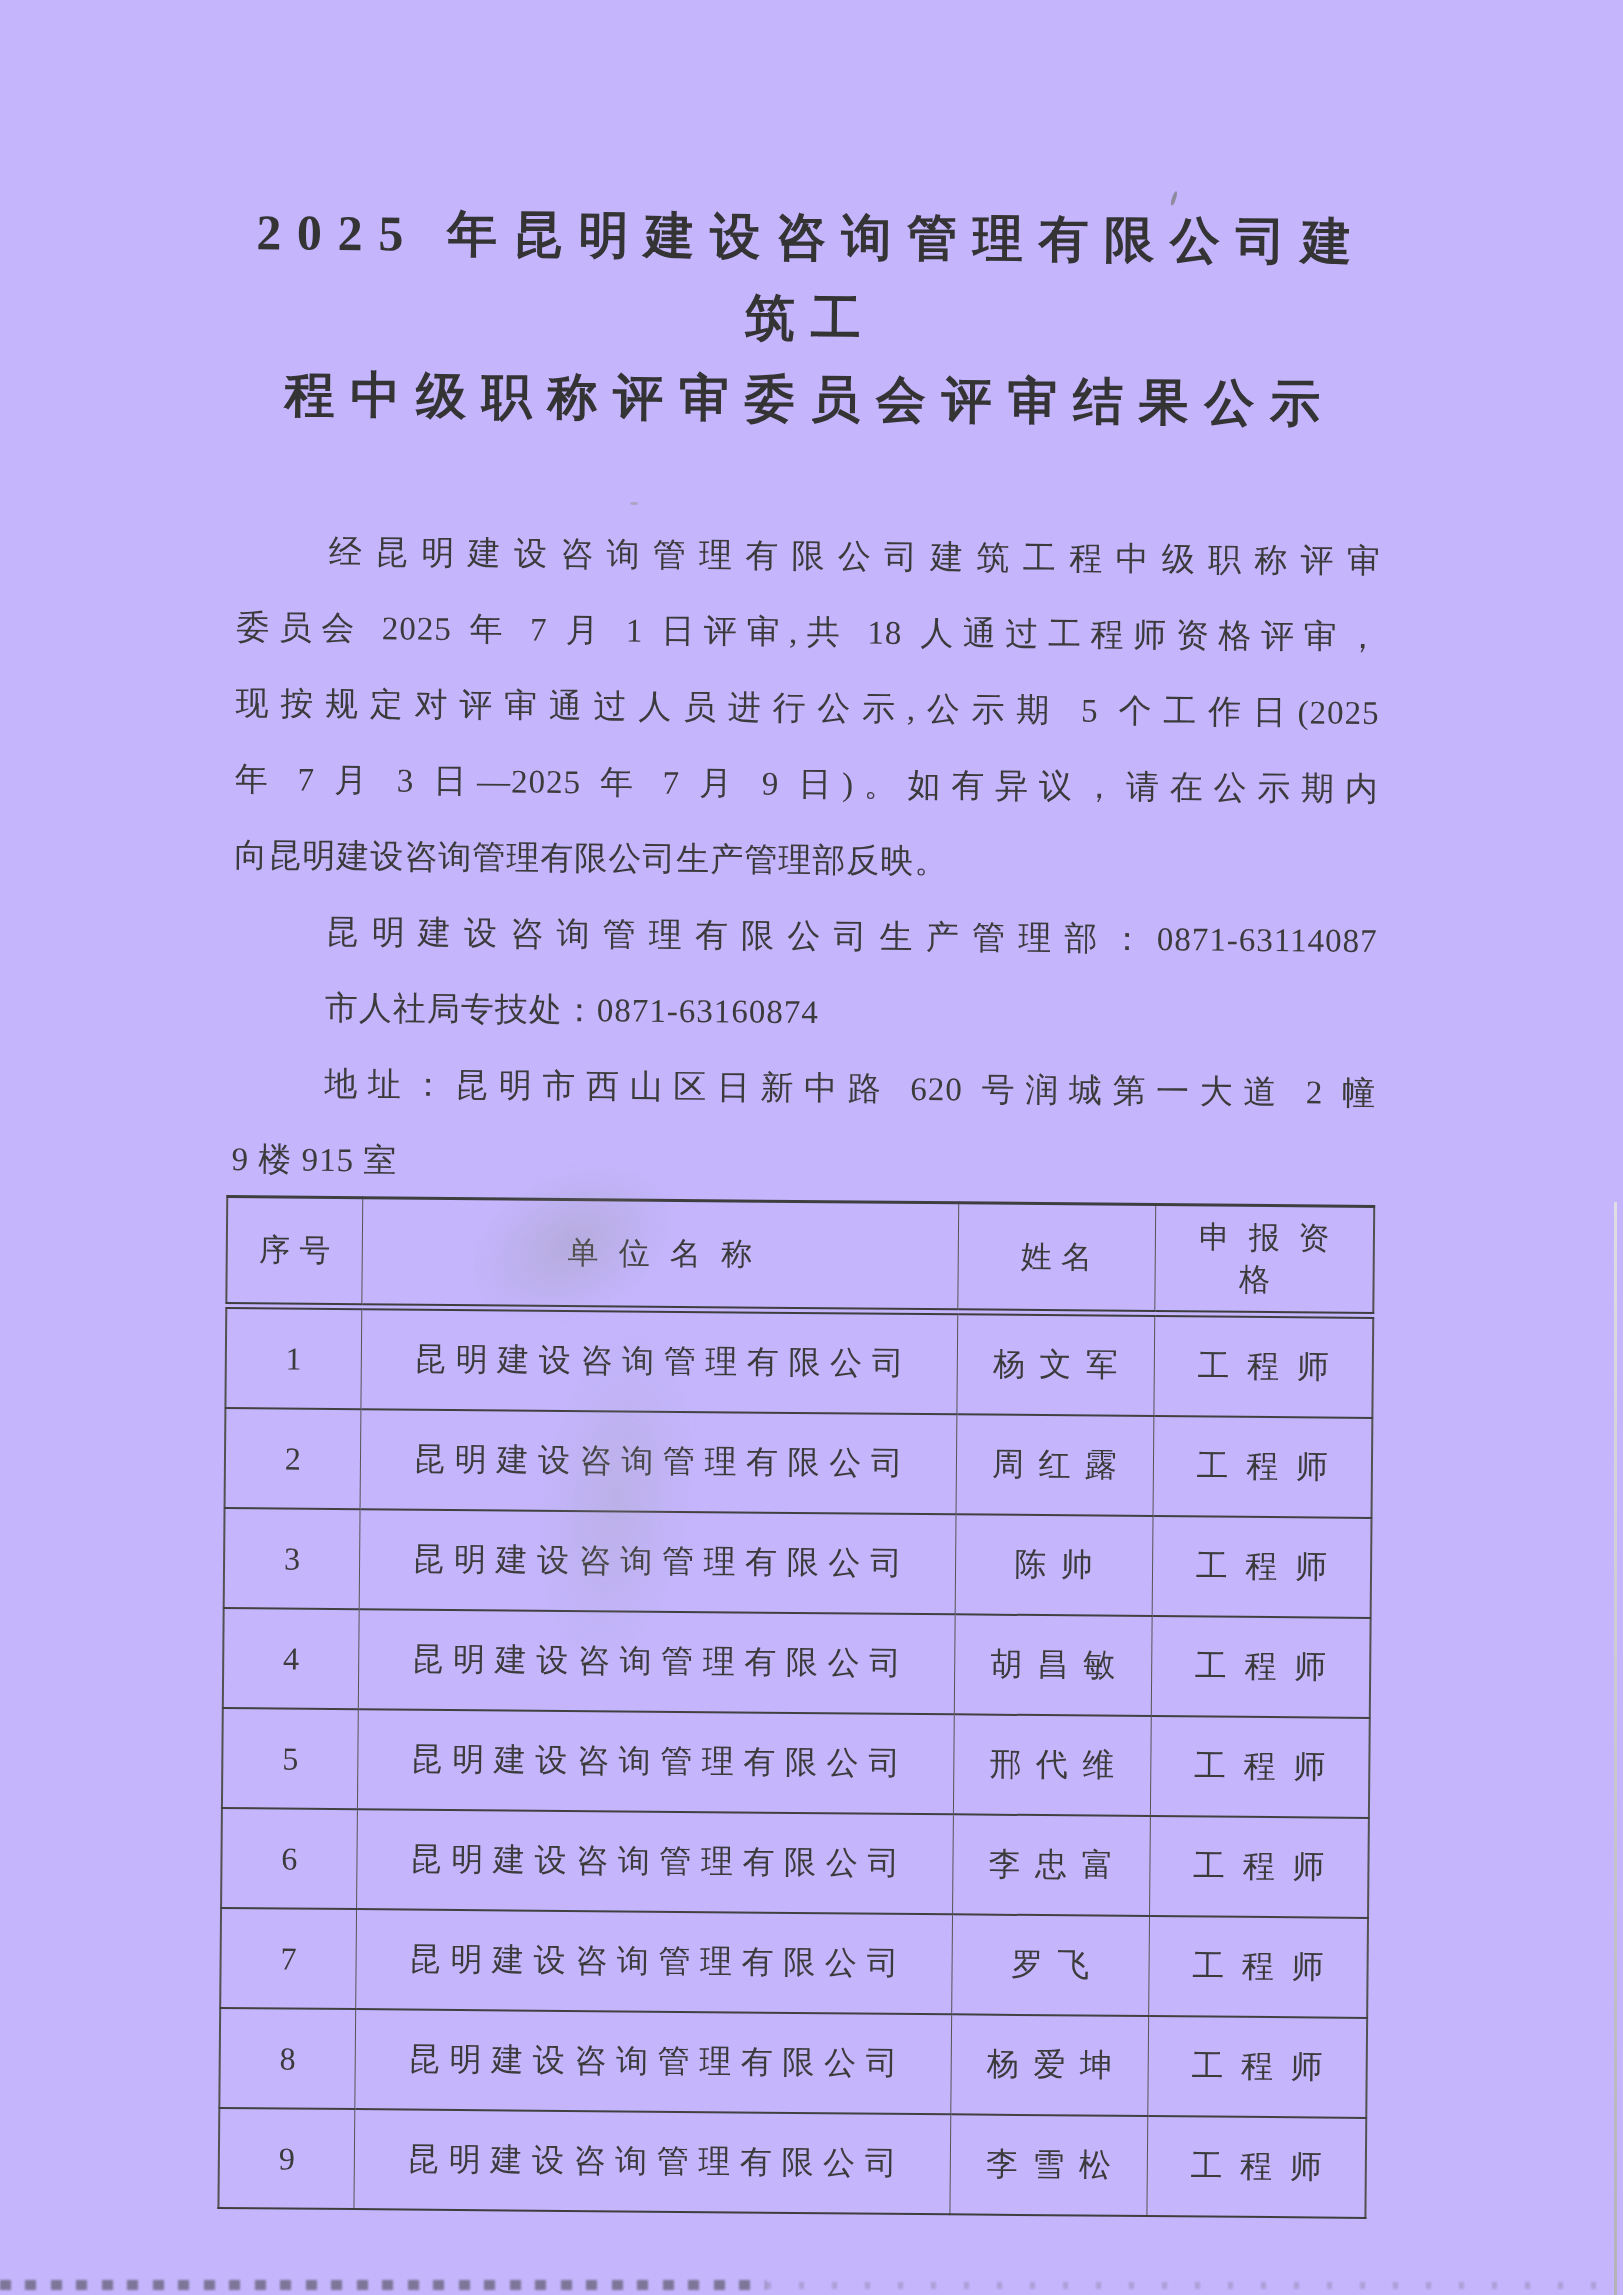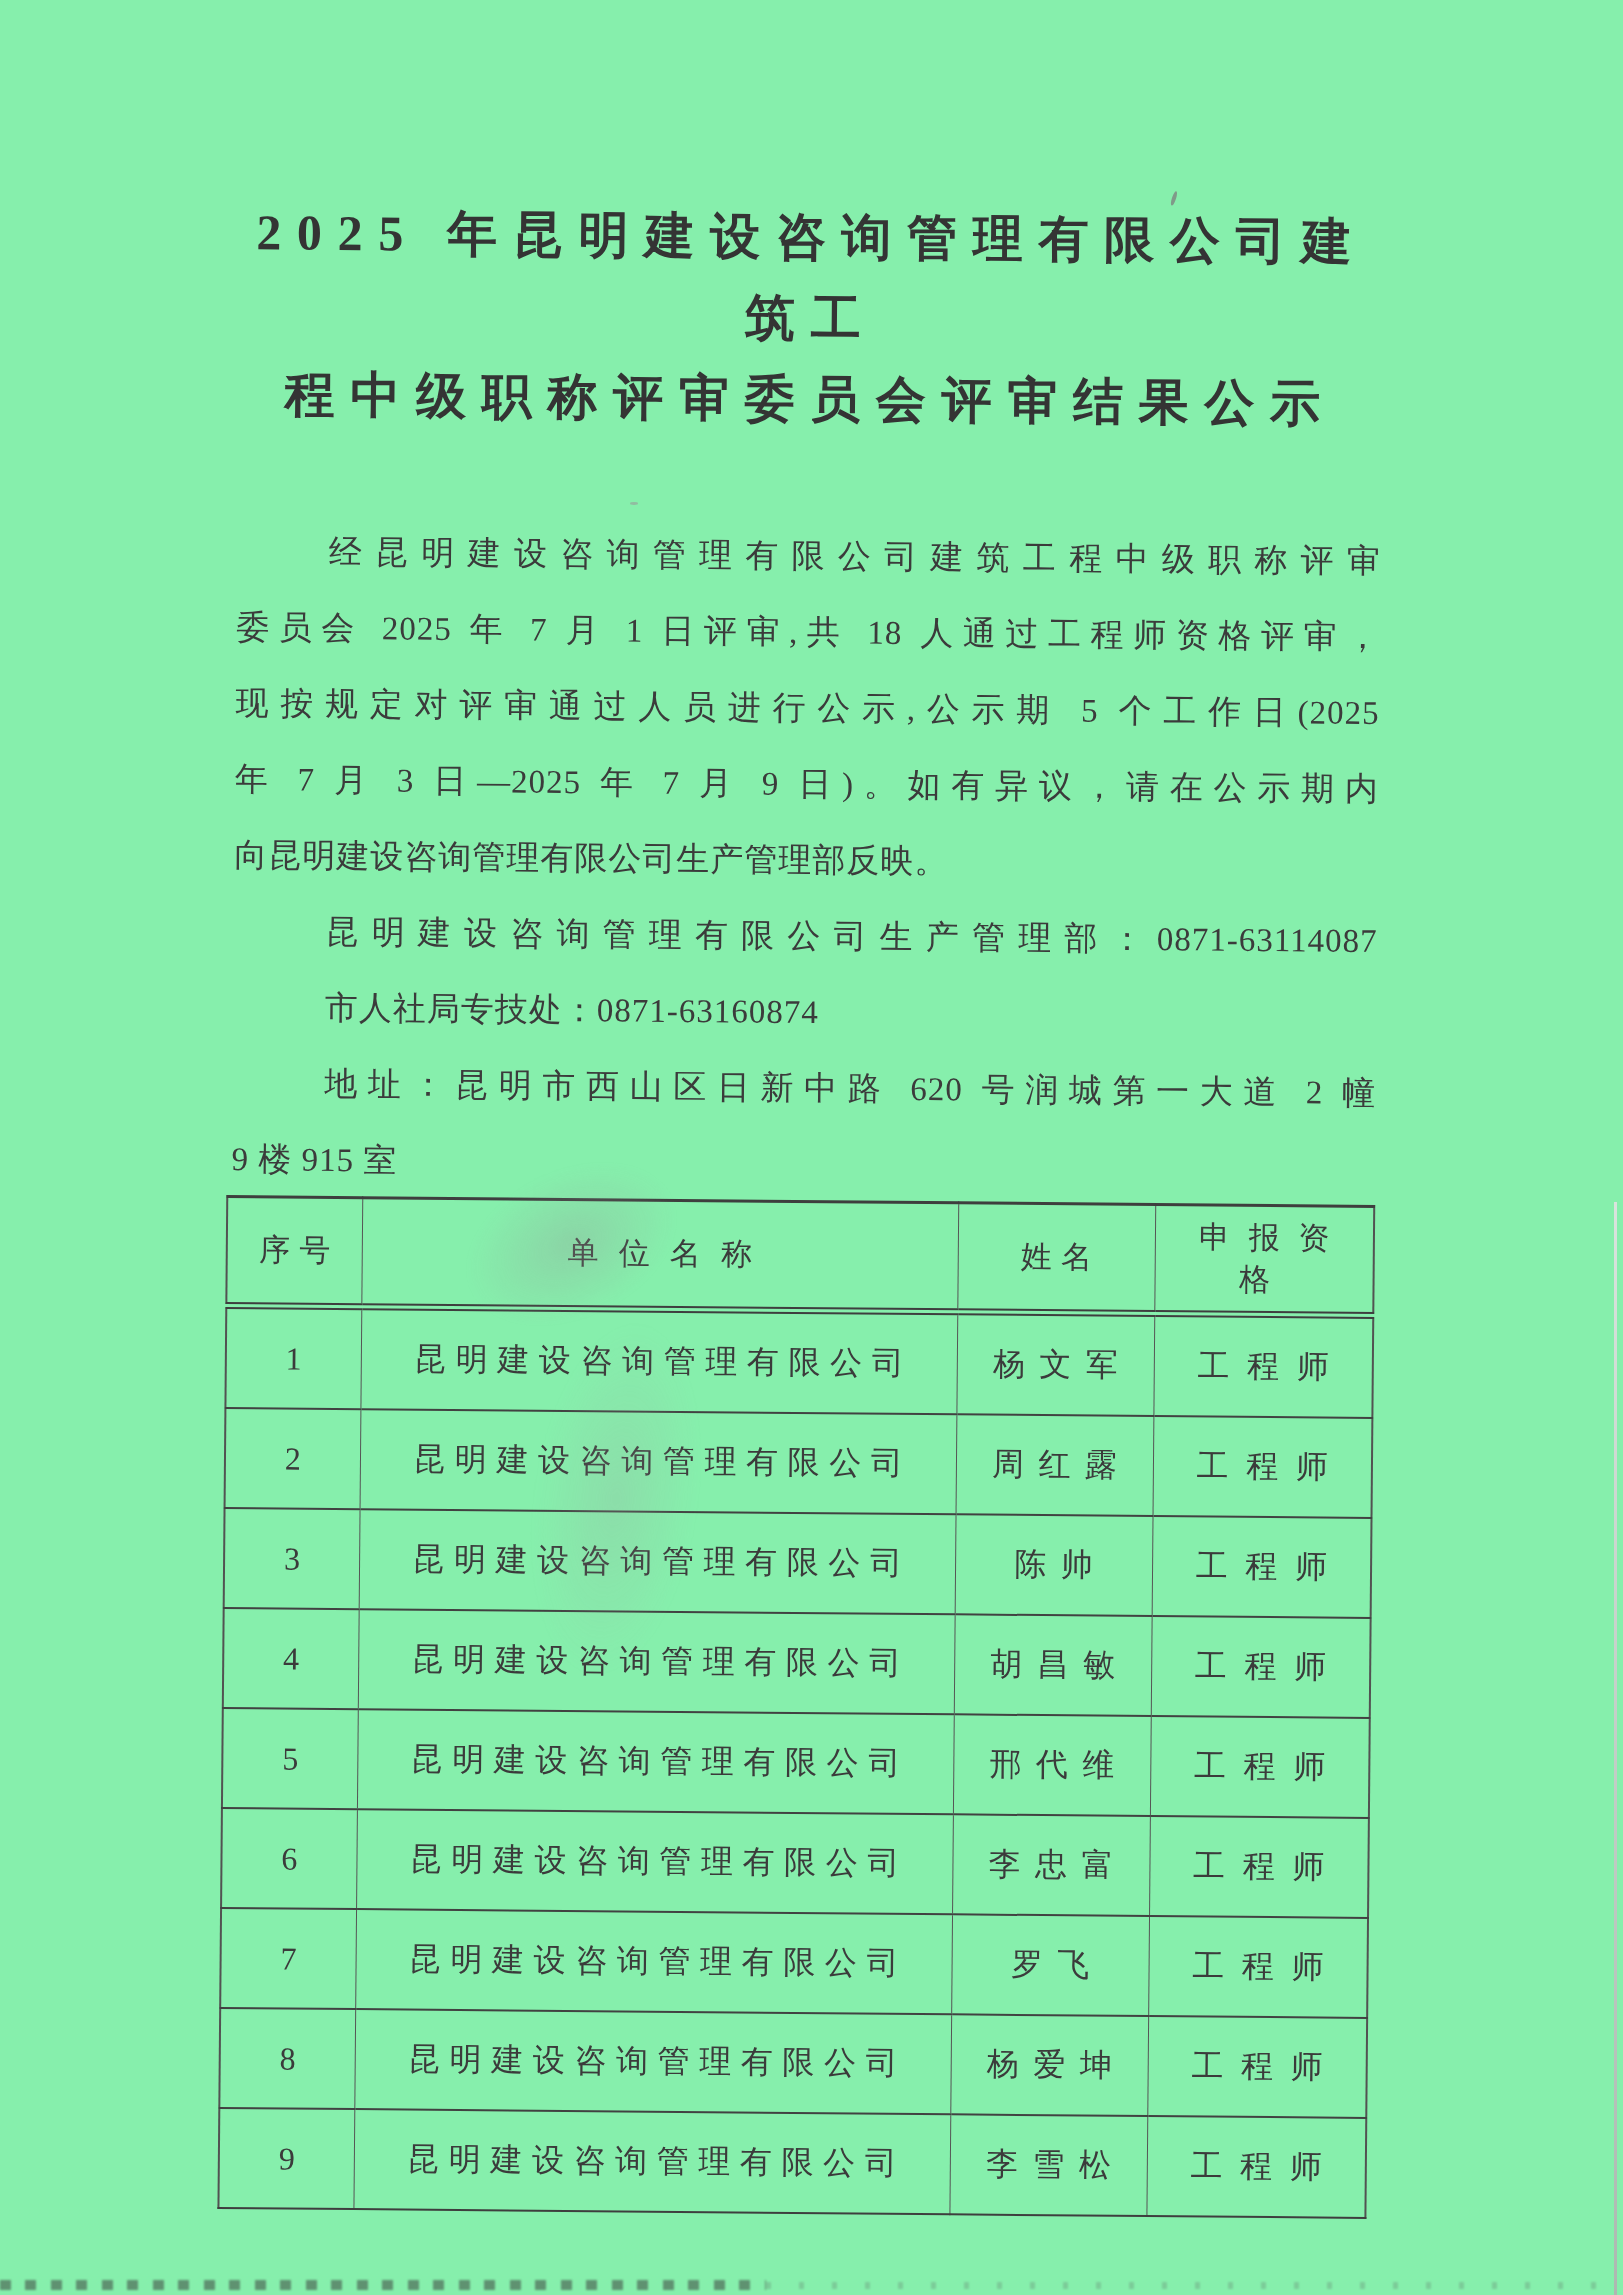"2025 年昆明建设咨询管理有限公司建筑工" .page { background: #86efac -> #c4b5fd }
